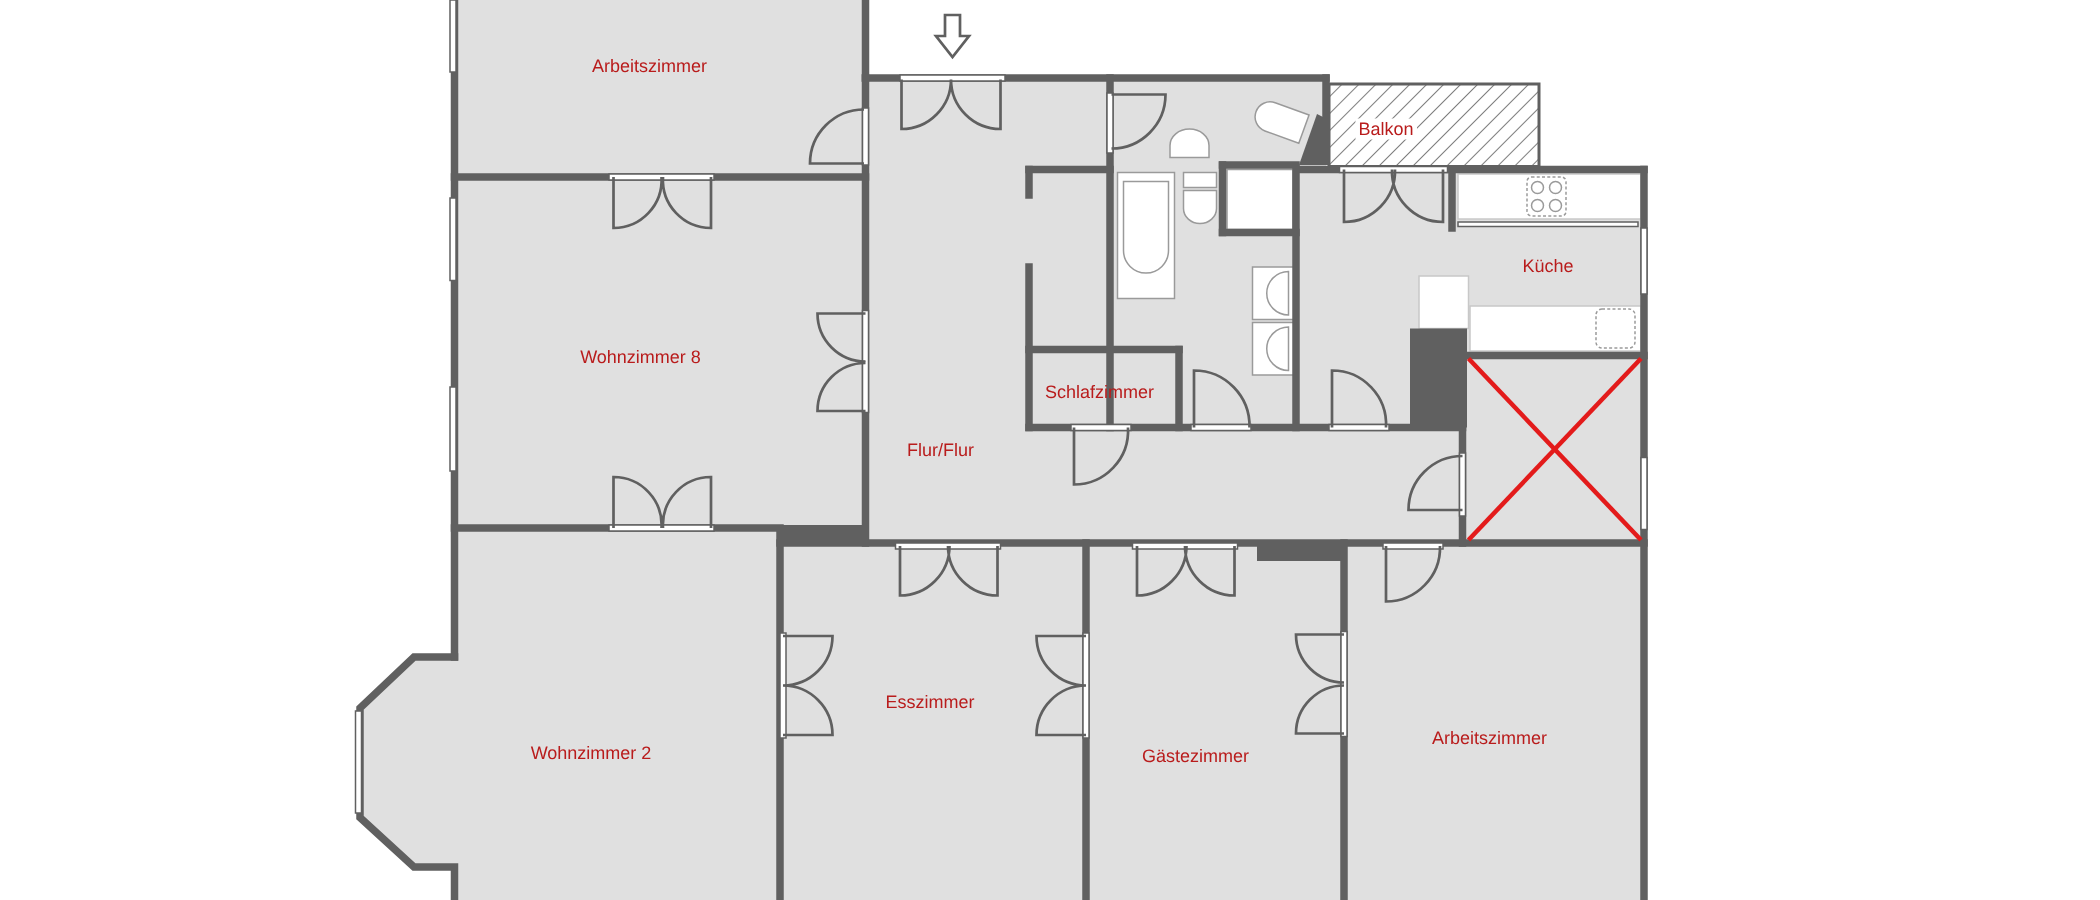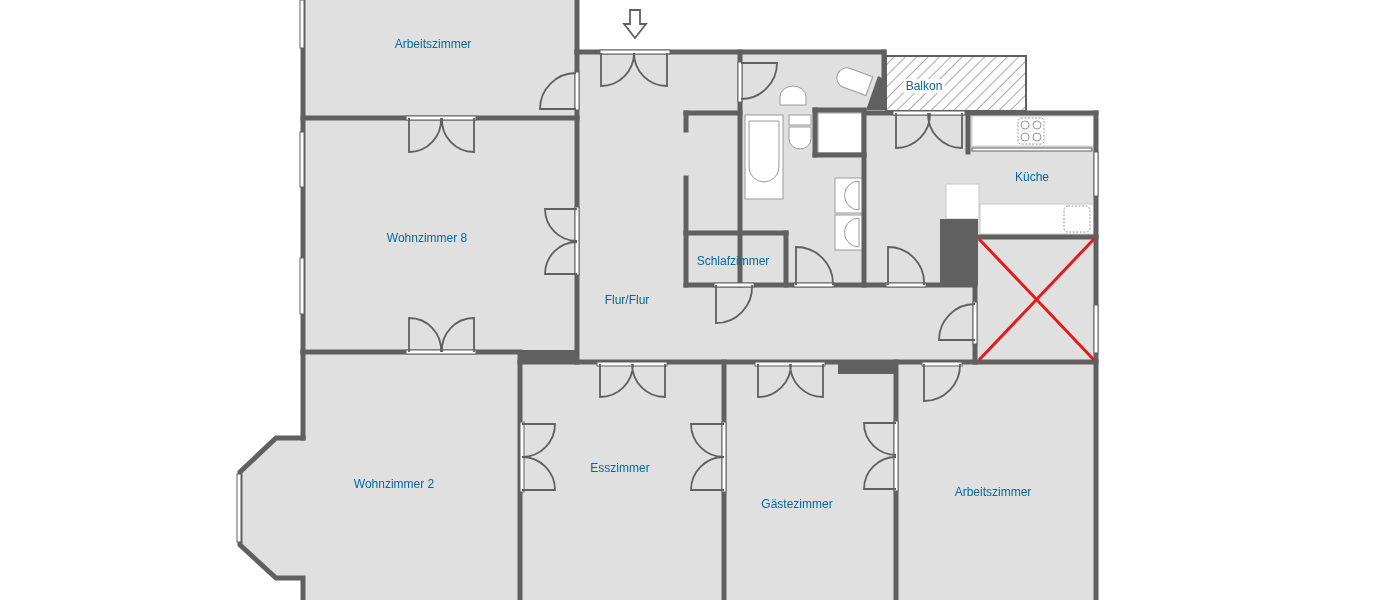"Arbeitszimmer" .label { color: #0369a1 -> #b91c1c }
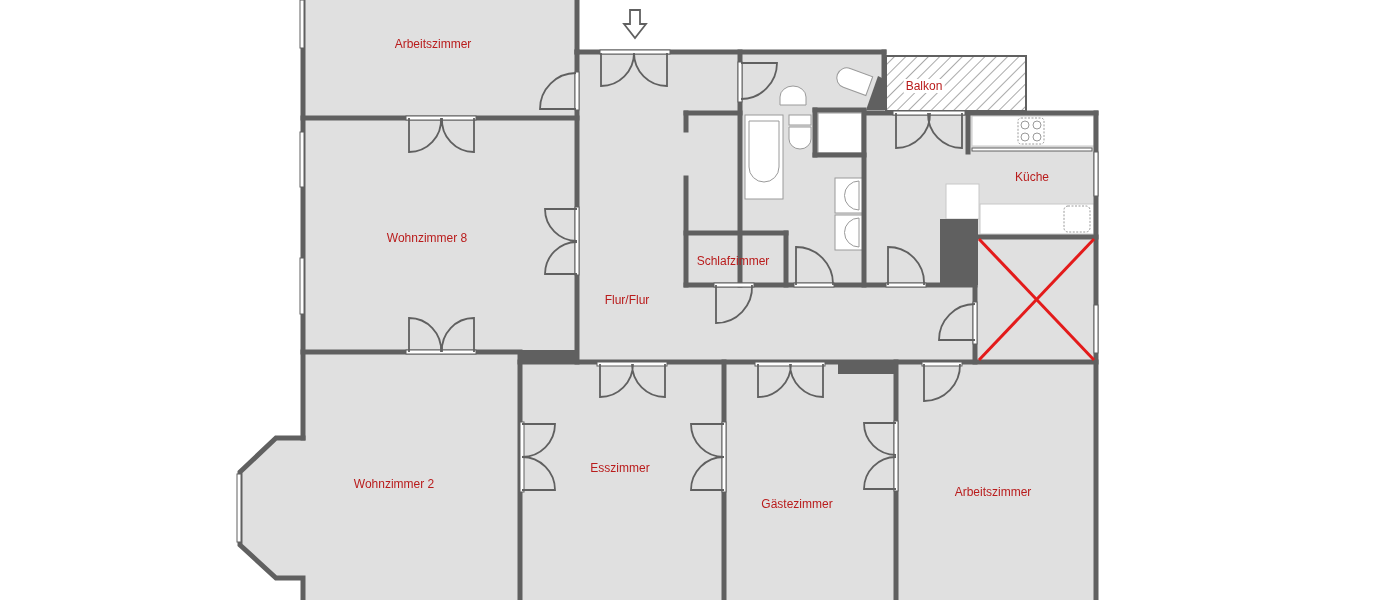"Wohnzimmer 2" div.label { top: 484px -> 502px }
